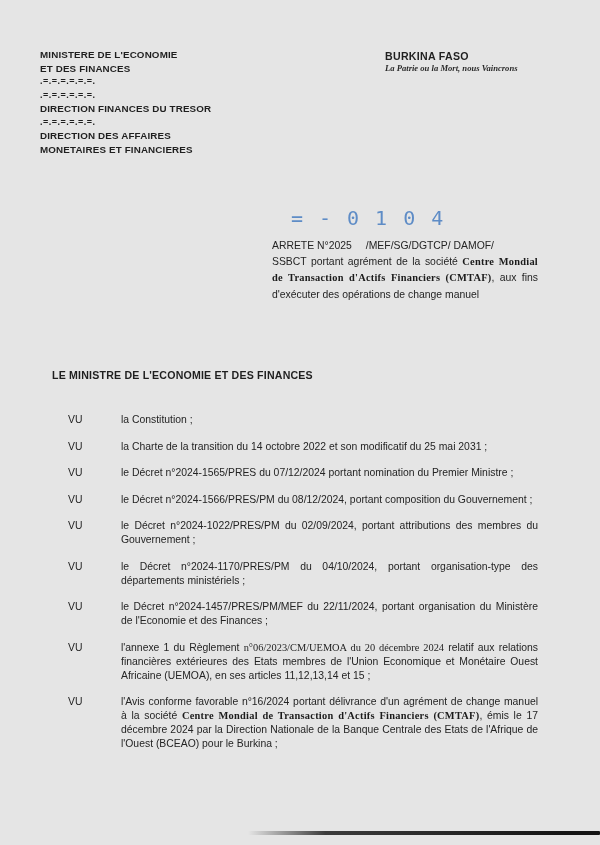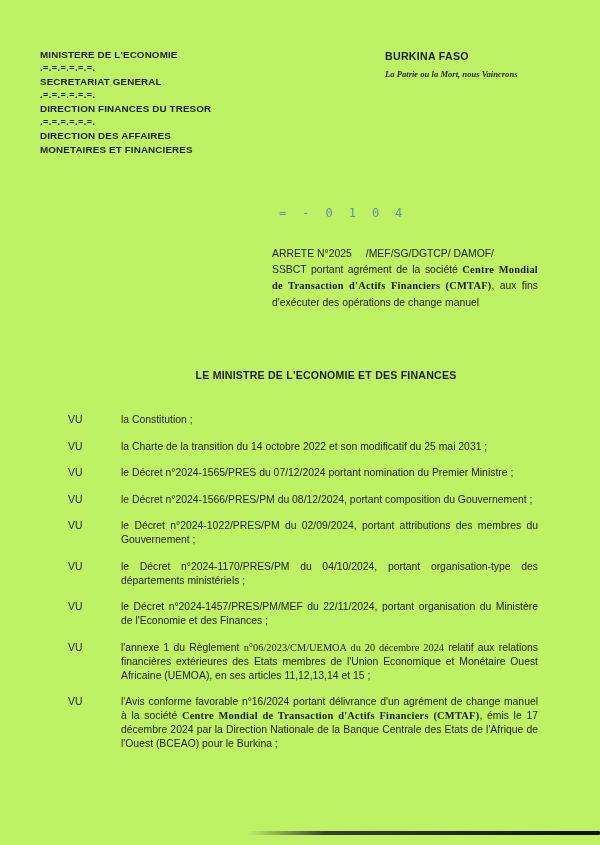"MINISTERE DE L'ECONOMIE" .page { background: #bef264 -> #e5e5e5 }
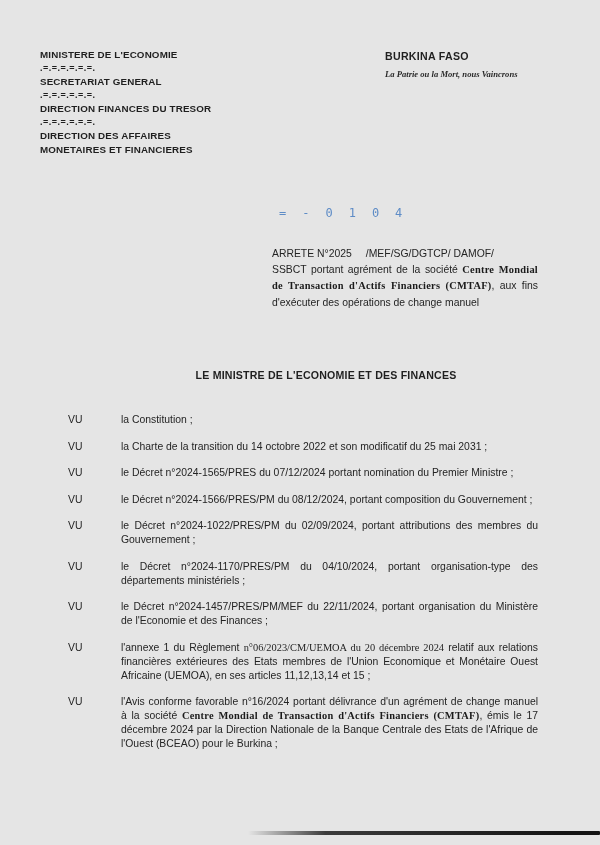"ET DES FINANCES" div { html: none -> <div>ET DES FINANCES</div> }
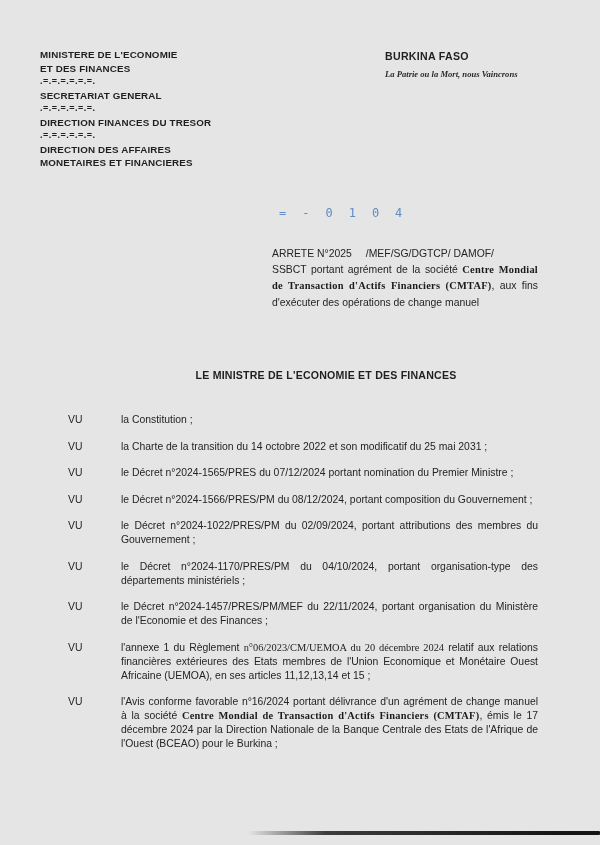"La Patrie ou la Mort," .motto { margin-top: 7px -> 1px }
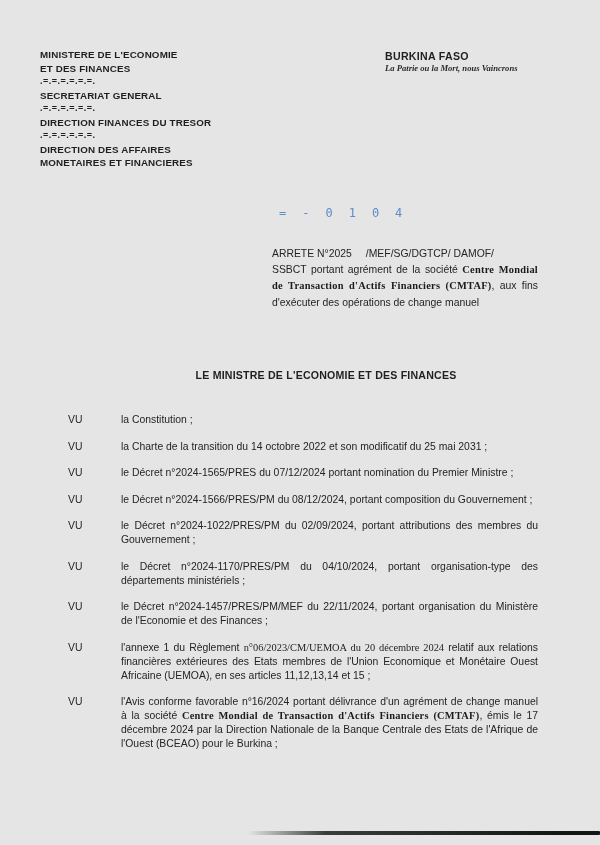"SECRETARIAT GENERAL" div { html: <div>SECRETARIAT GENERAL</div> -> none }
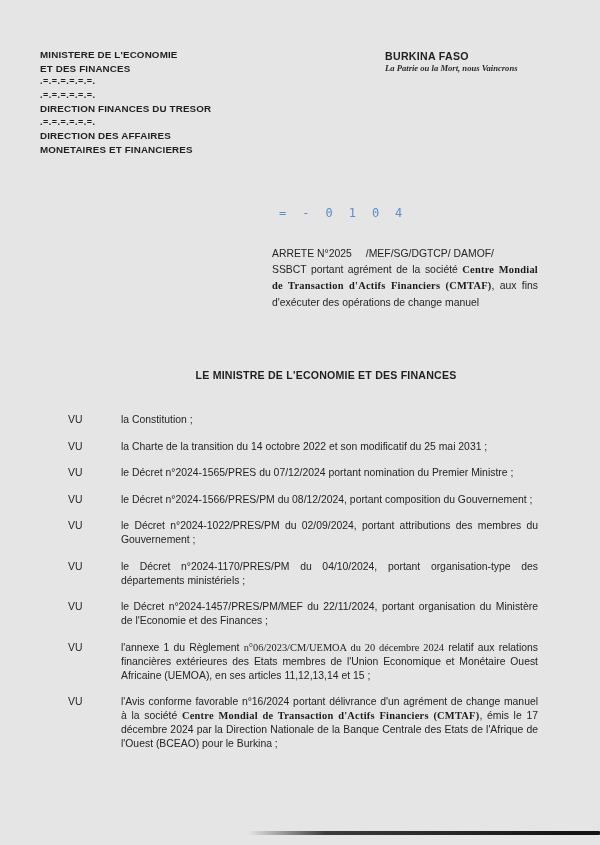"=-0104" .stamp { font-size: 12px -> 20px; left: 279px -> 291px }
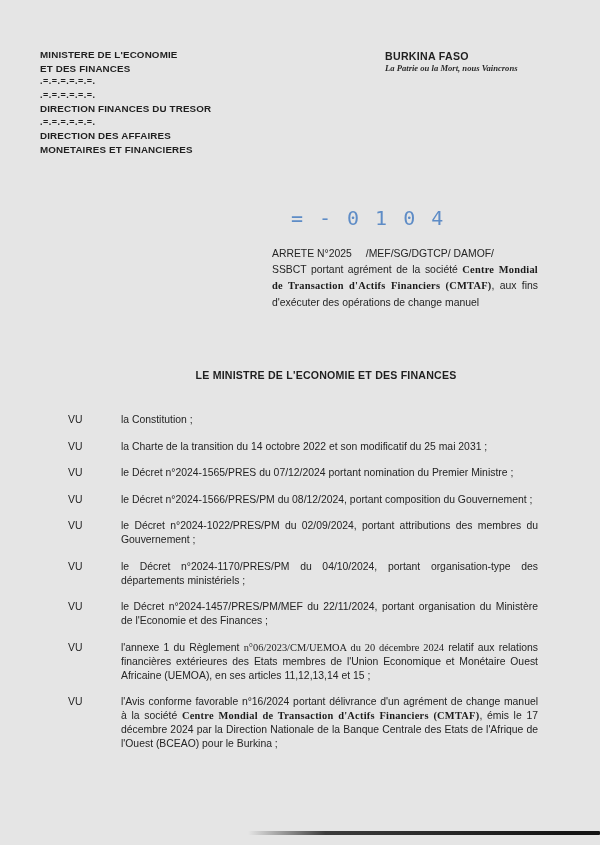"ARRETE N°2025" .arrete-line1 { margin-top: 8px -> none }
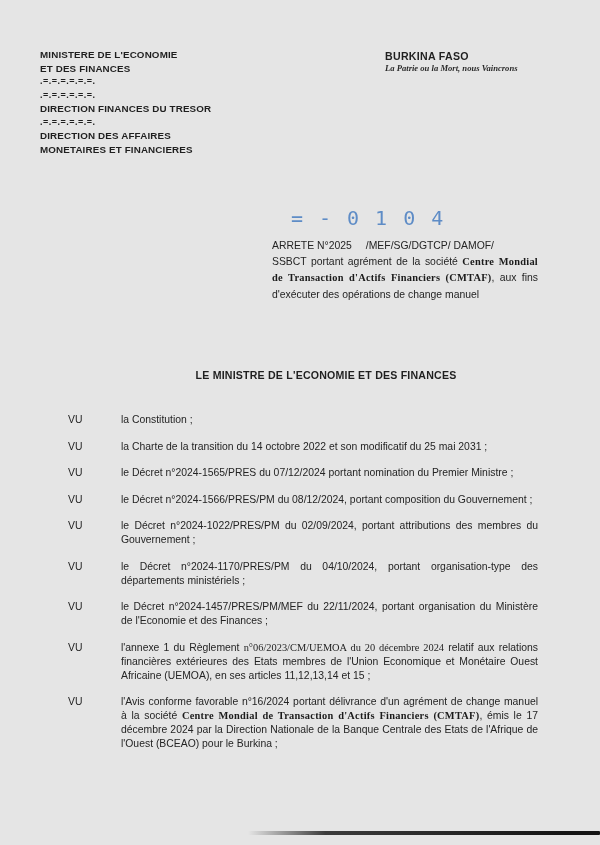"LE MINISTRE DE L'ECONOMIE ET" .doc-title { text-align: center -> left }
